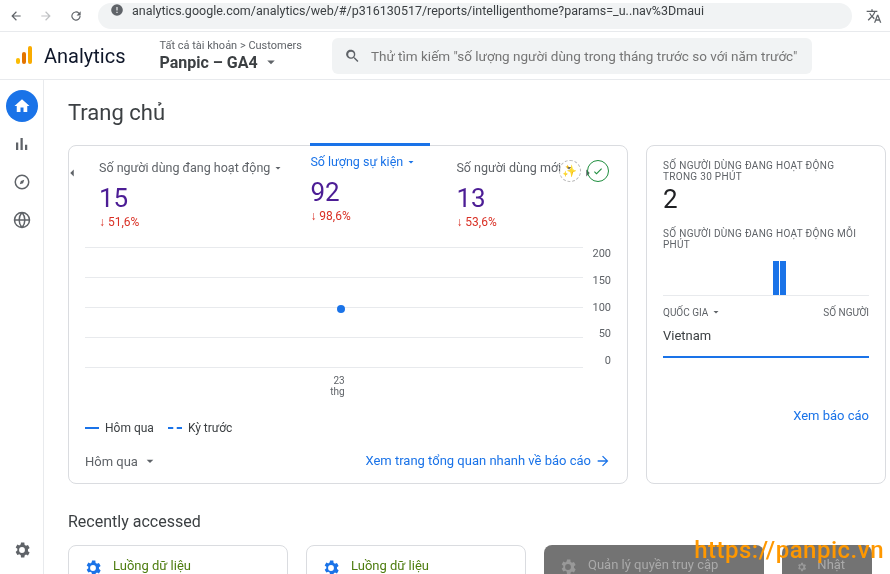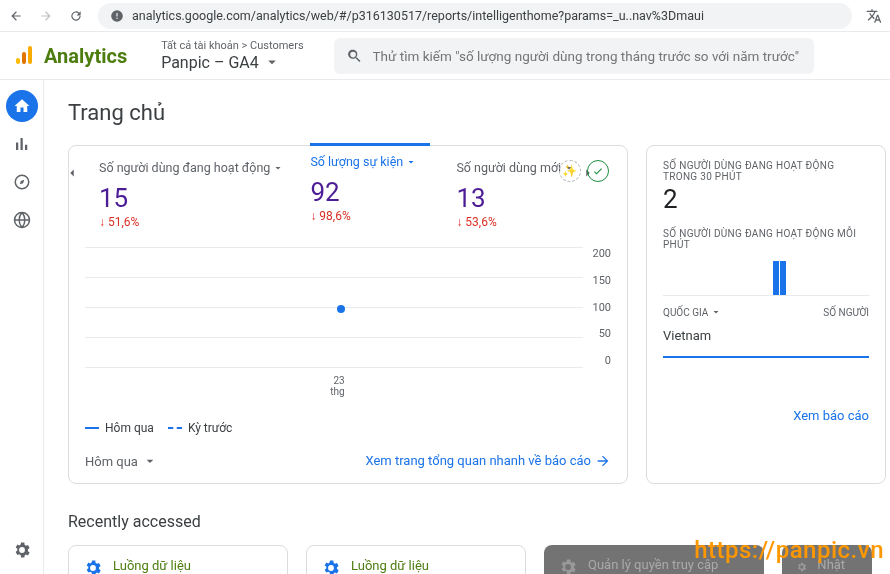"analytics.google.com/analytics/web/#/p31" .url-box { align-items: center -> none }
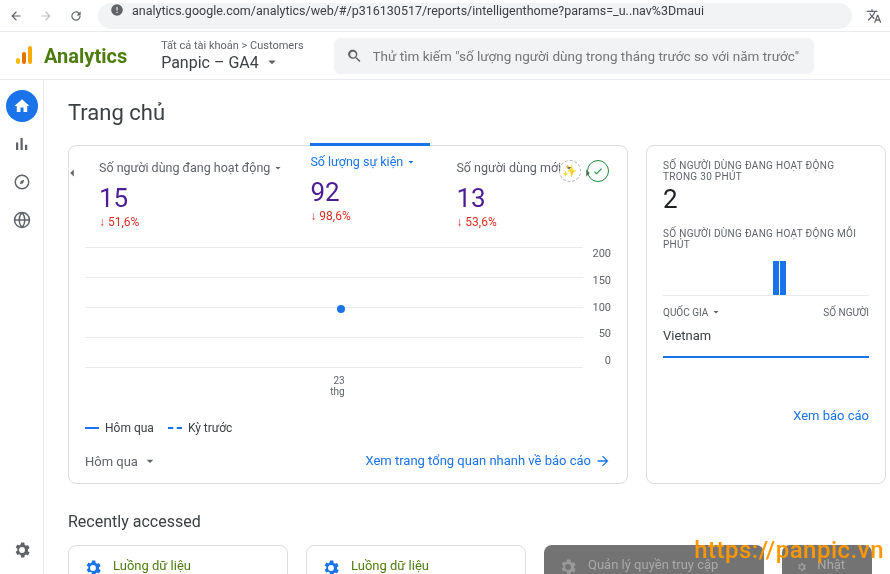"Analytics" .ga-logo-text { color: #4d7c0f -> #0f172a; font-weight: 700 -> 400 }
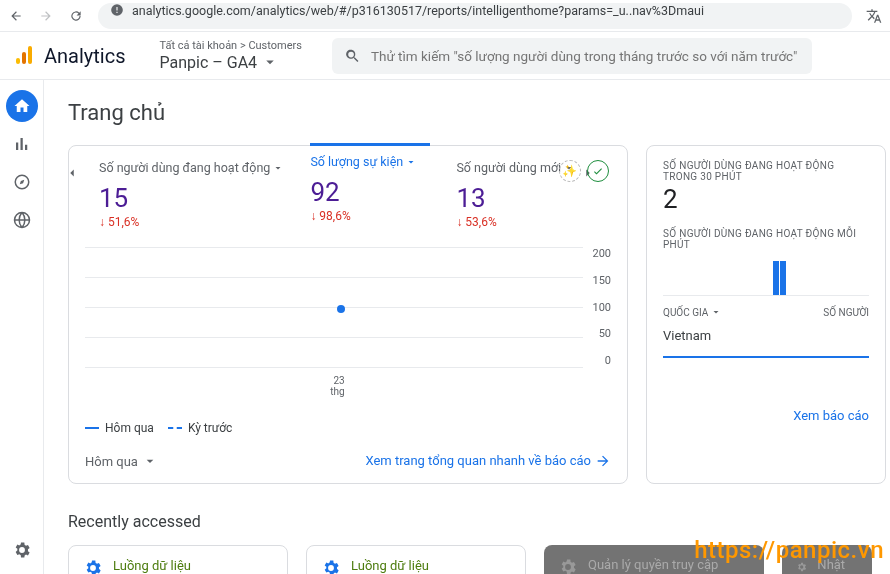"Panpic – GA4" .property { font-weight: 400 -> 700 }
